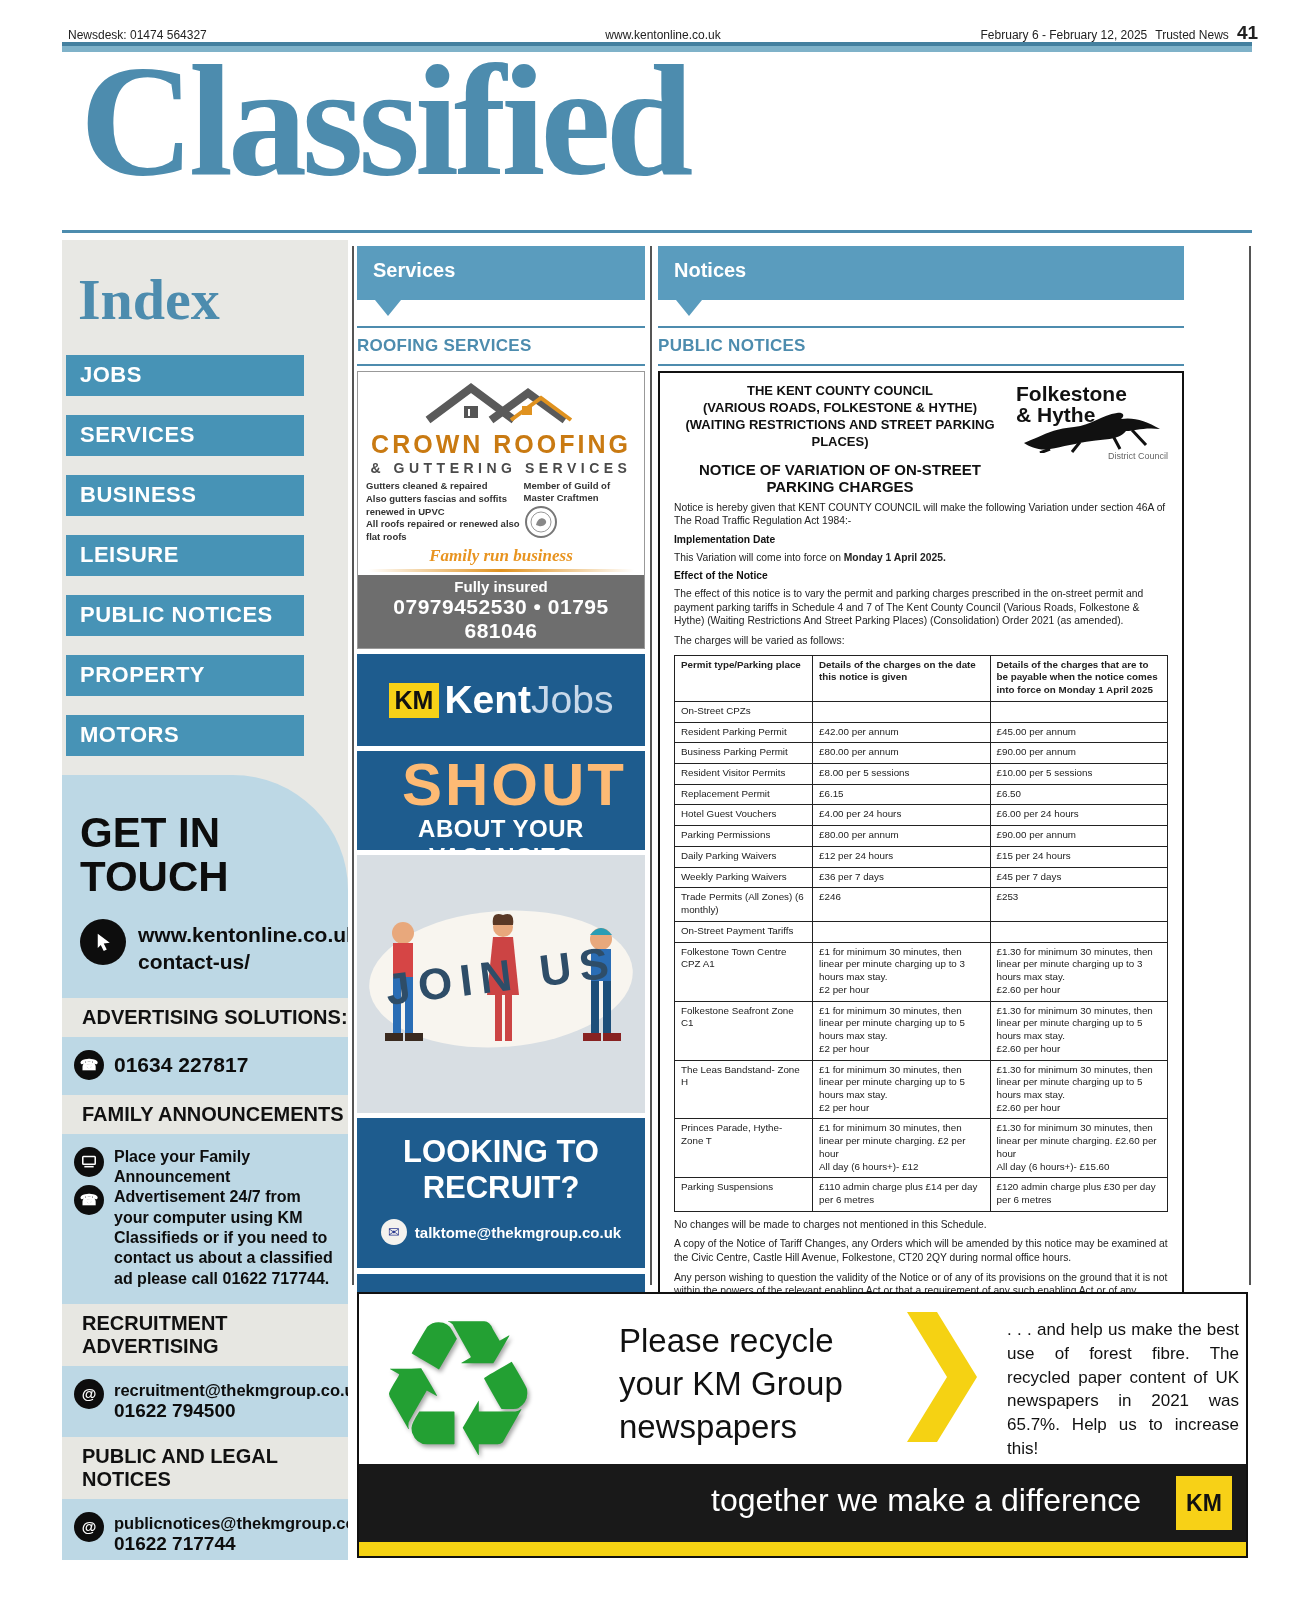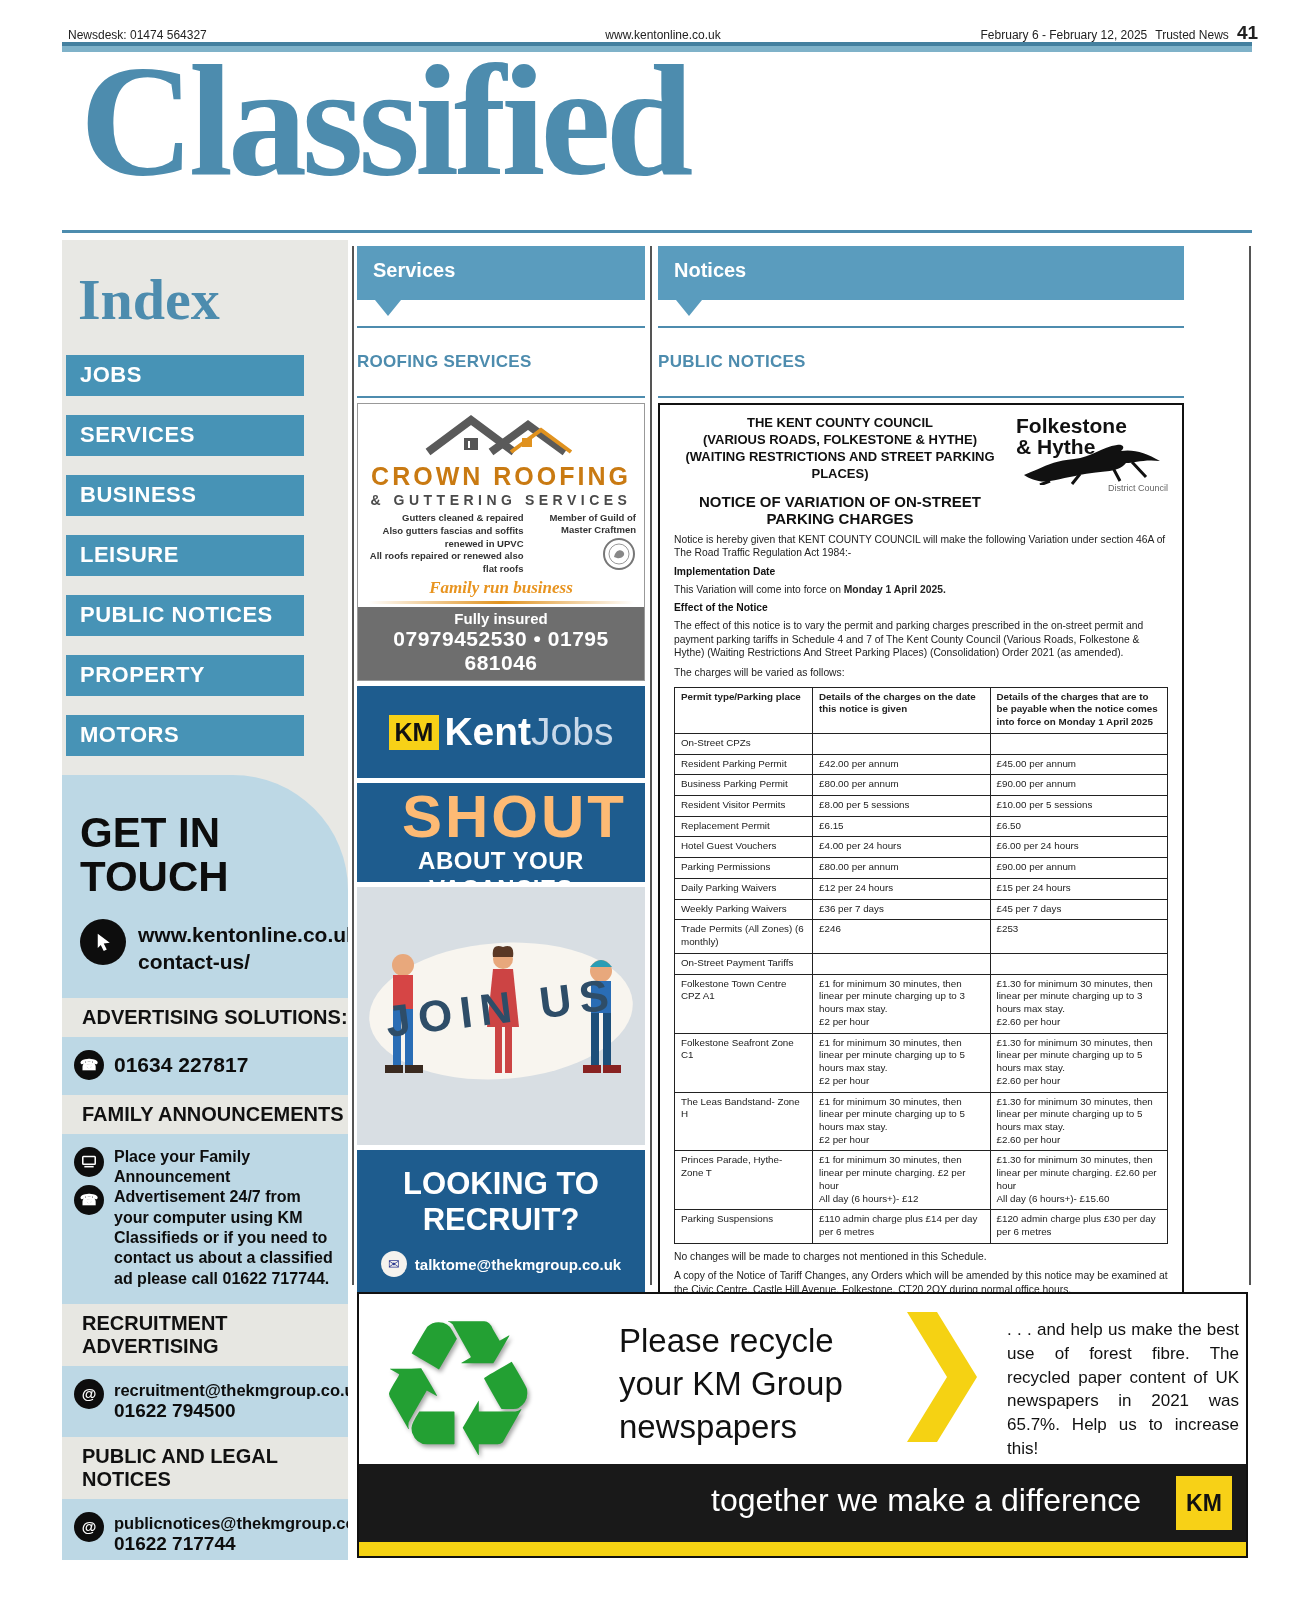"ROOFING SERVICES" .category { padding: 24px 0 -> 8px 0 }
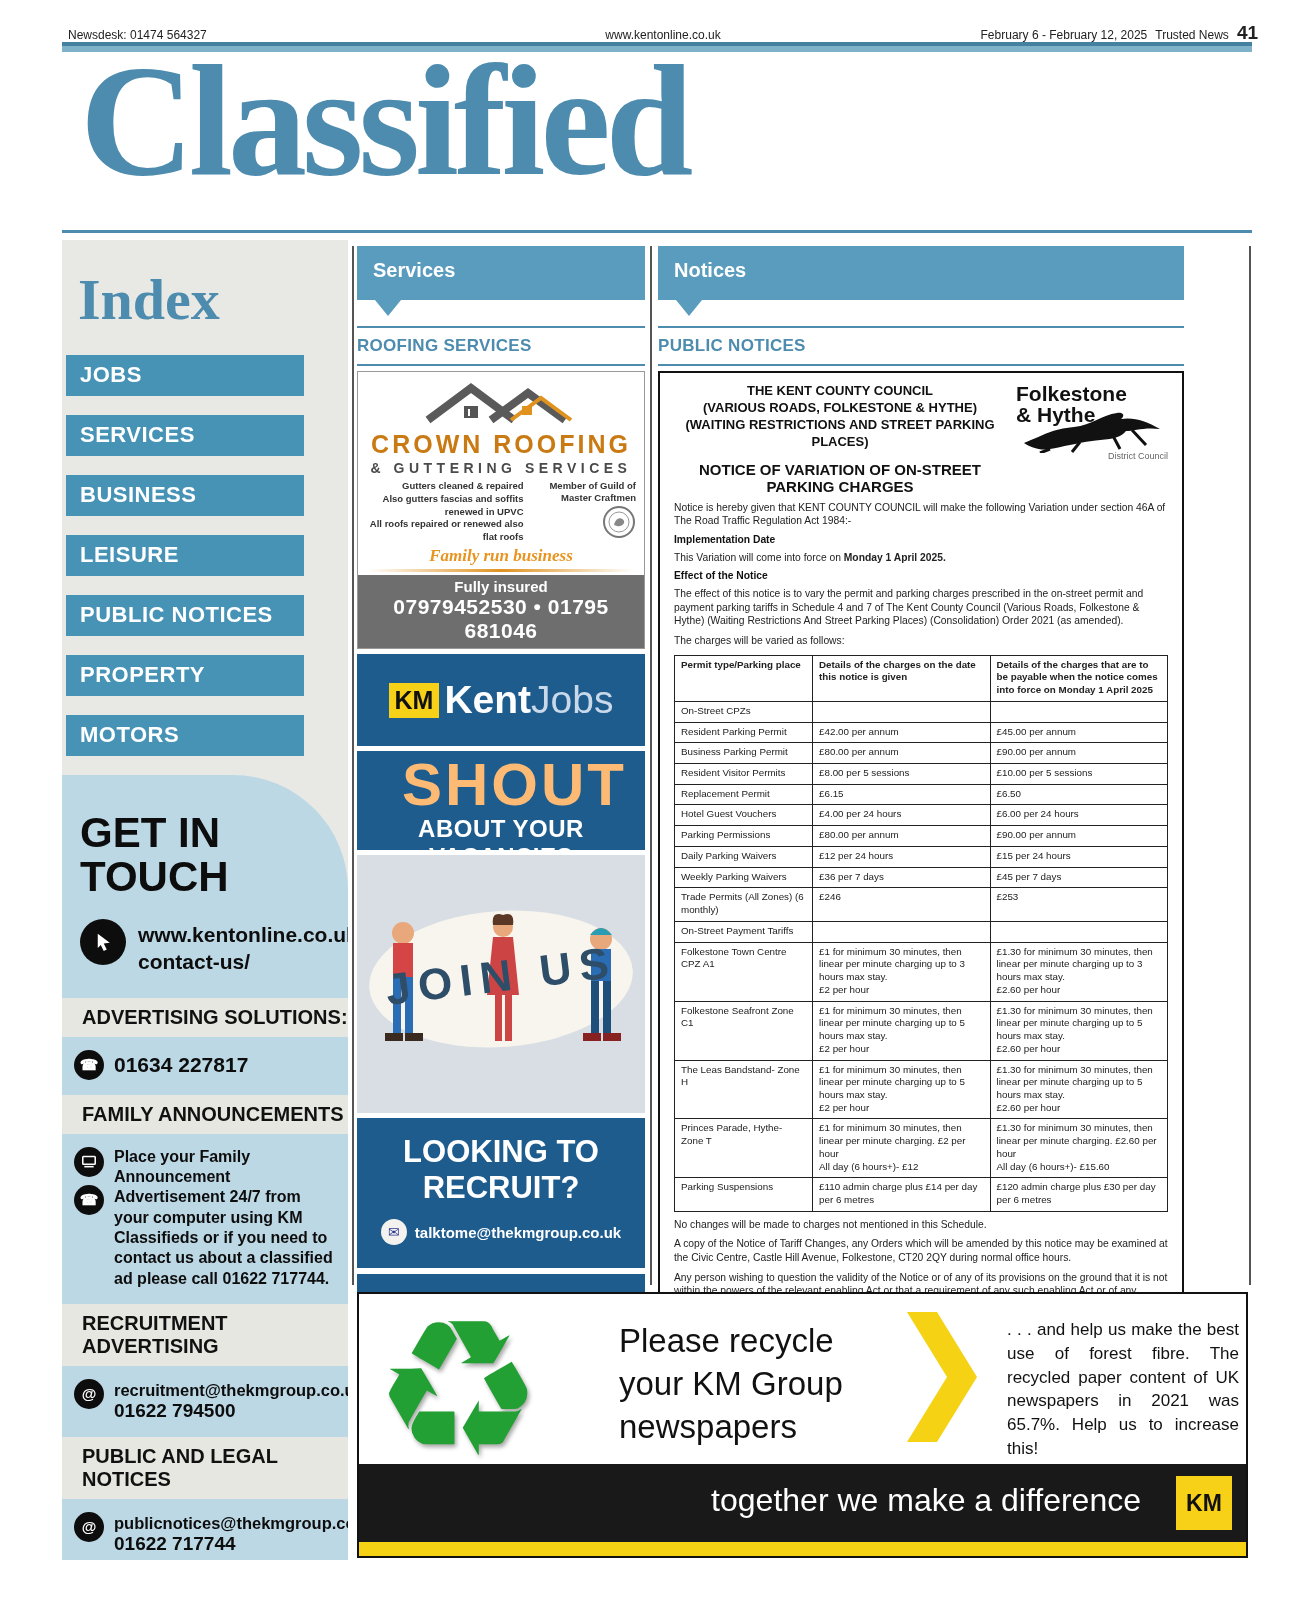"Gutters cleaned & repaired" .crown-info { text-align: right -> left }
